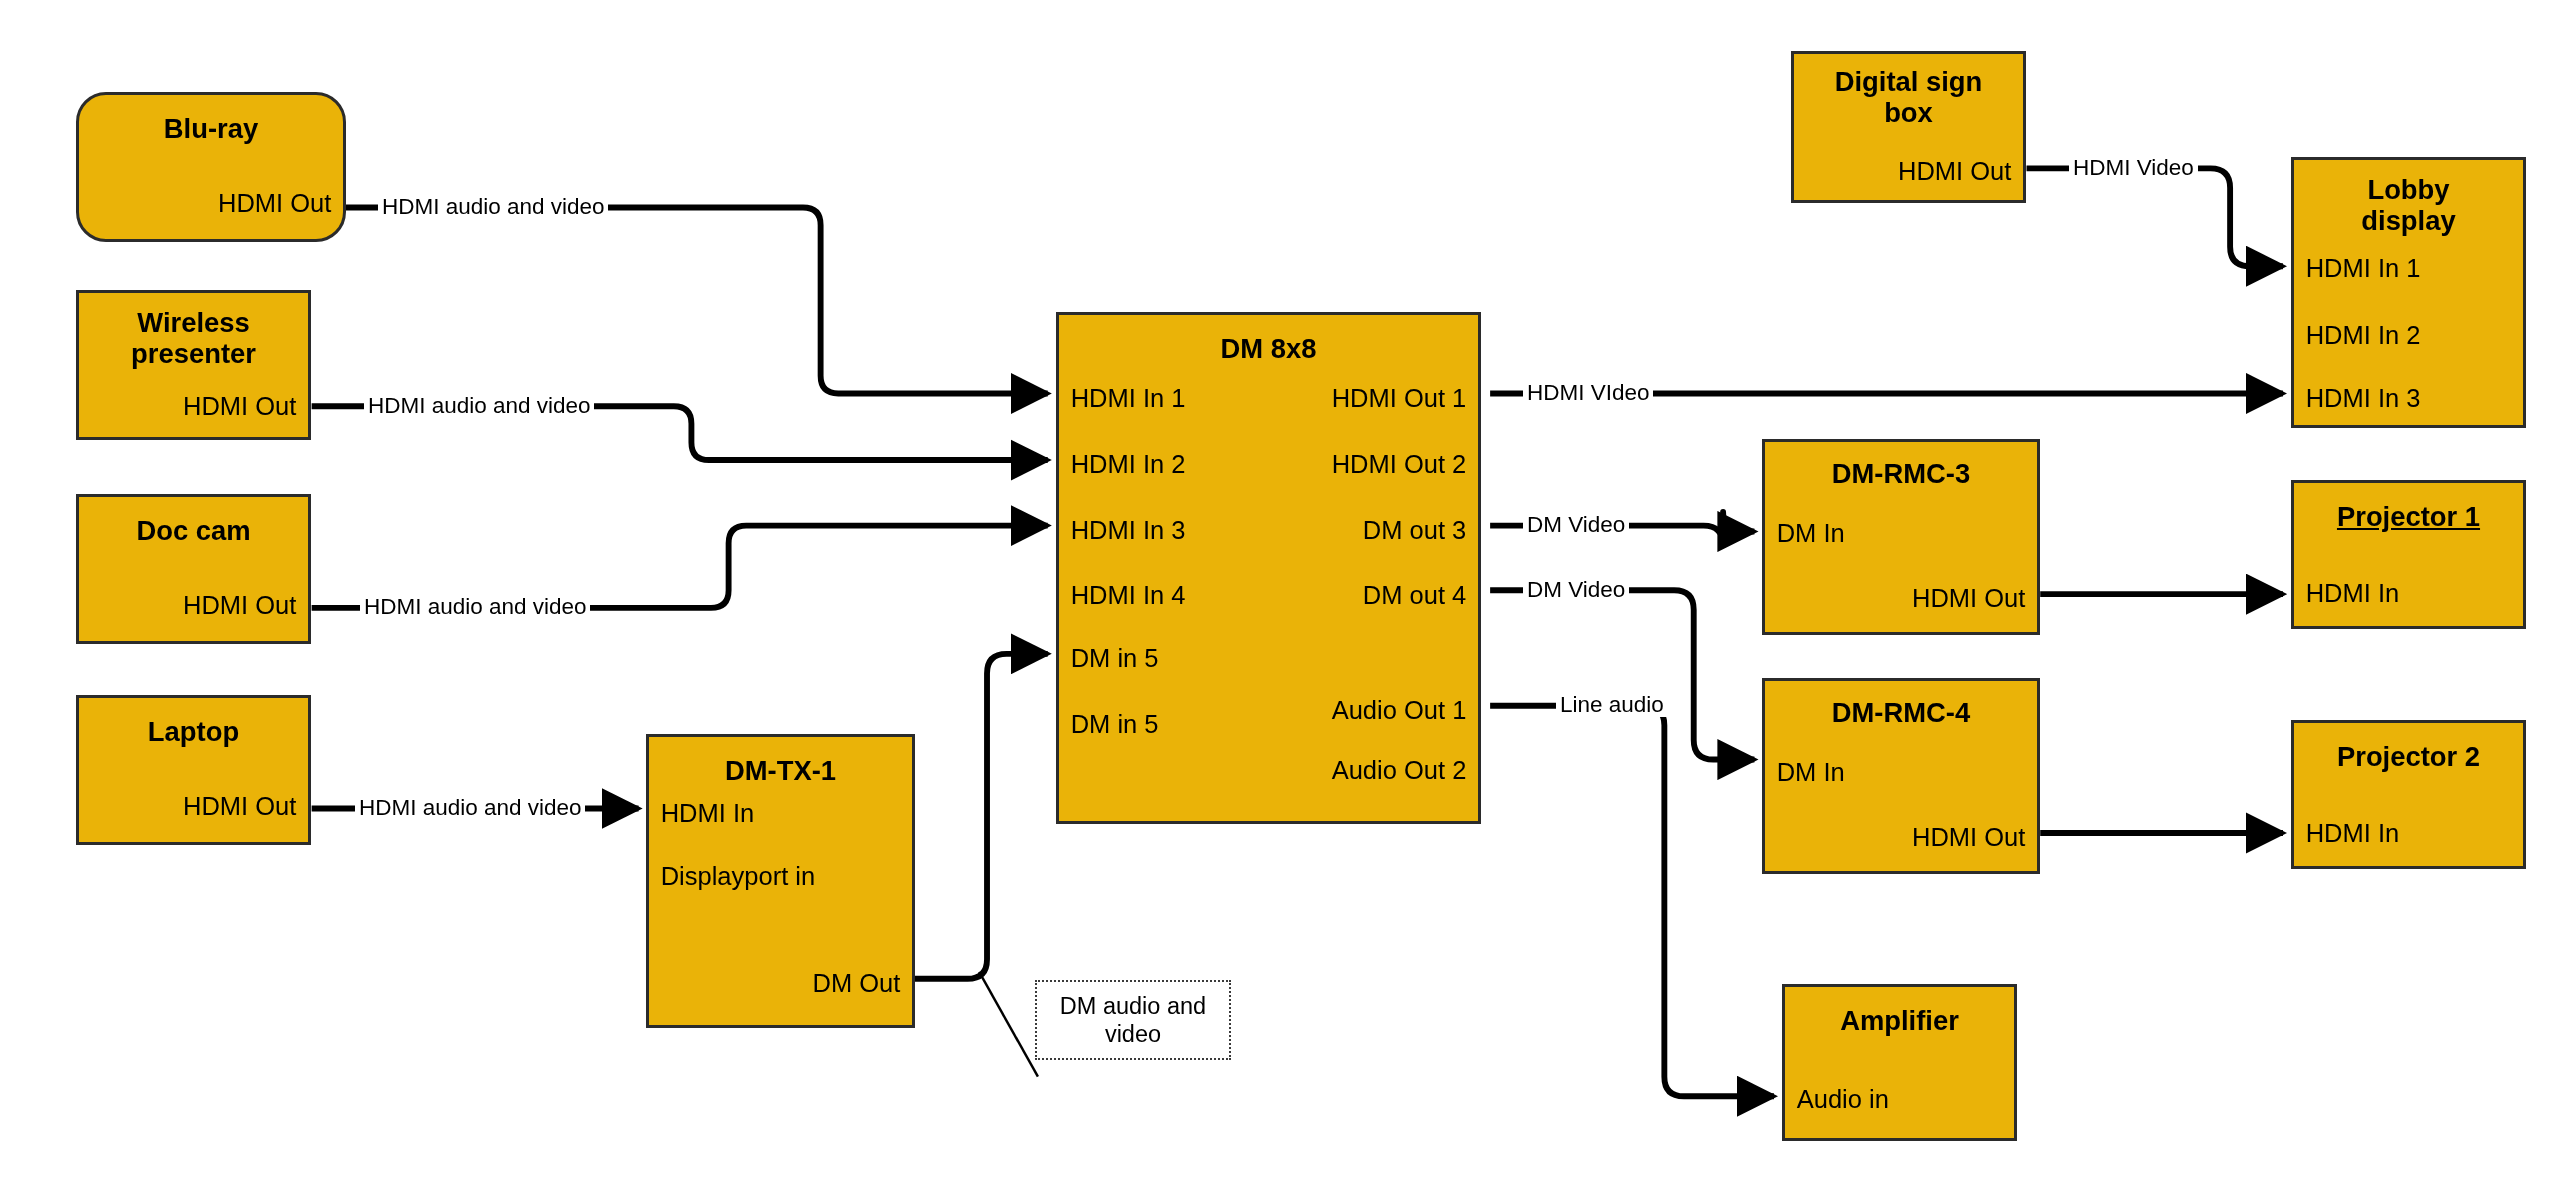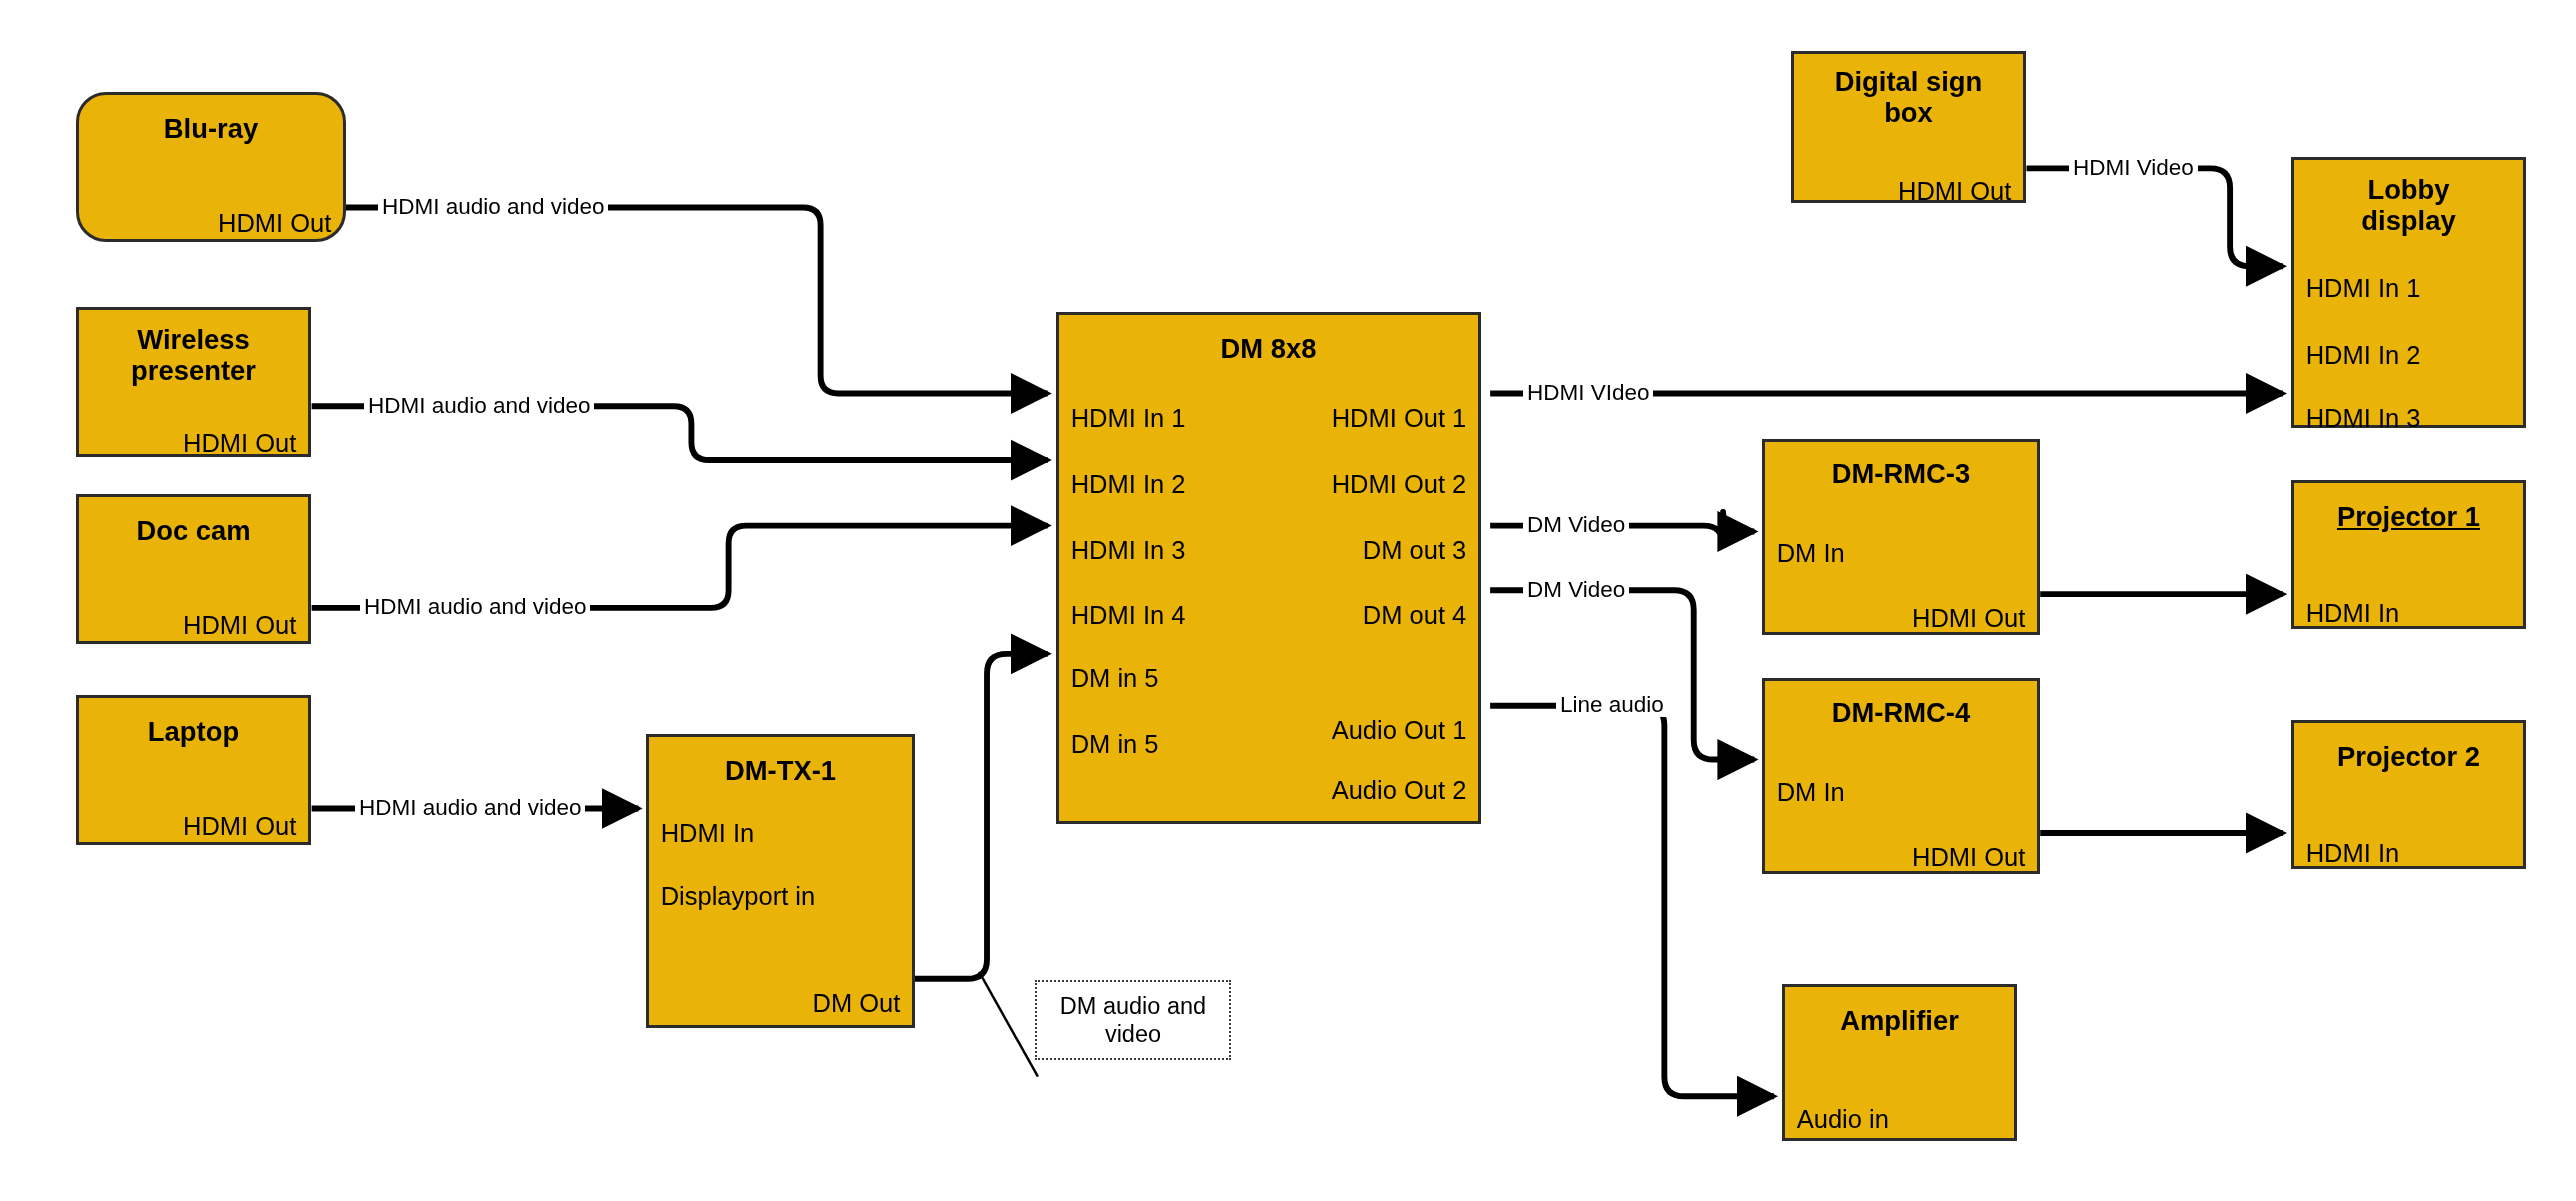"HDMI Out" .port { margin-top: 20px -> none }
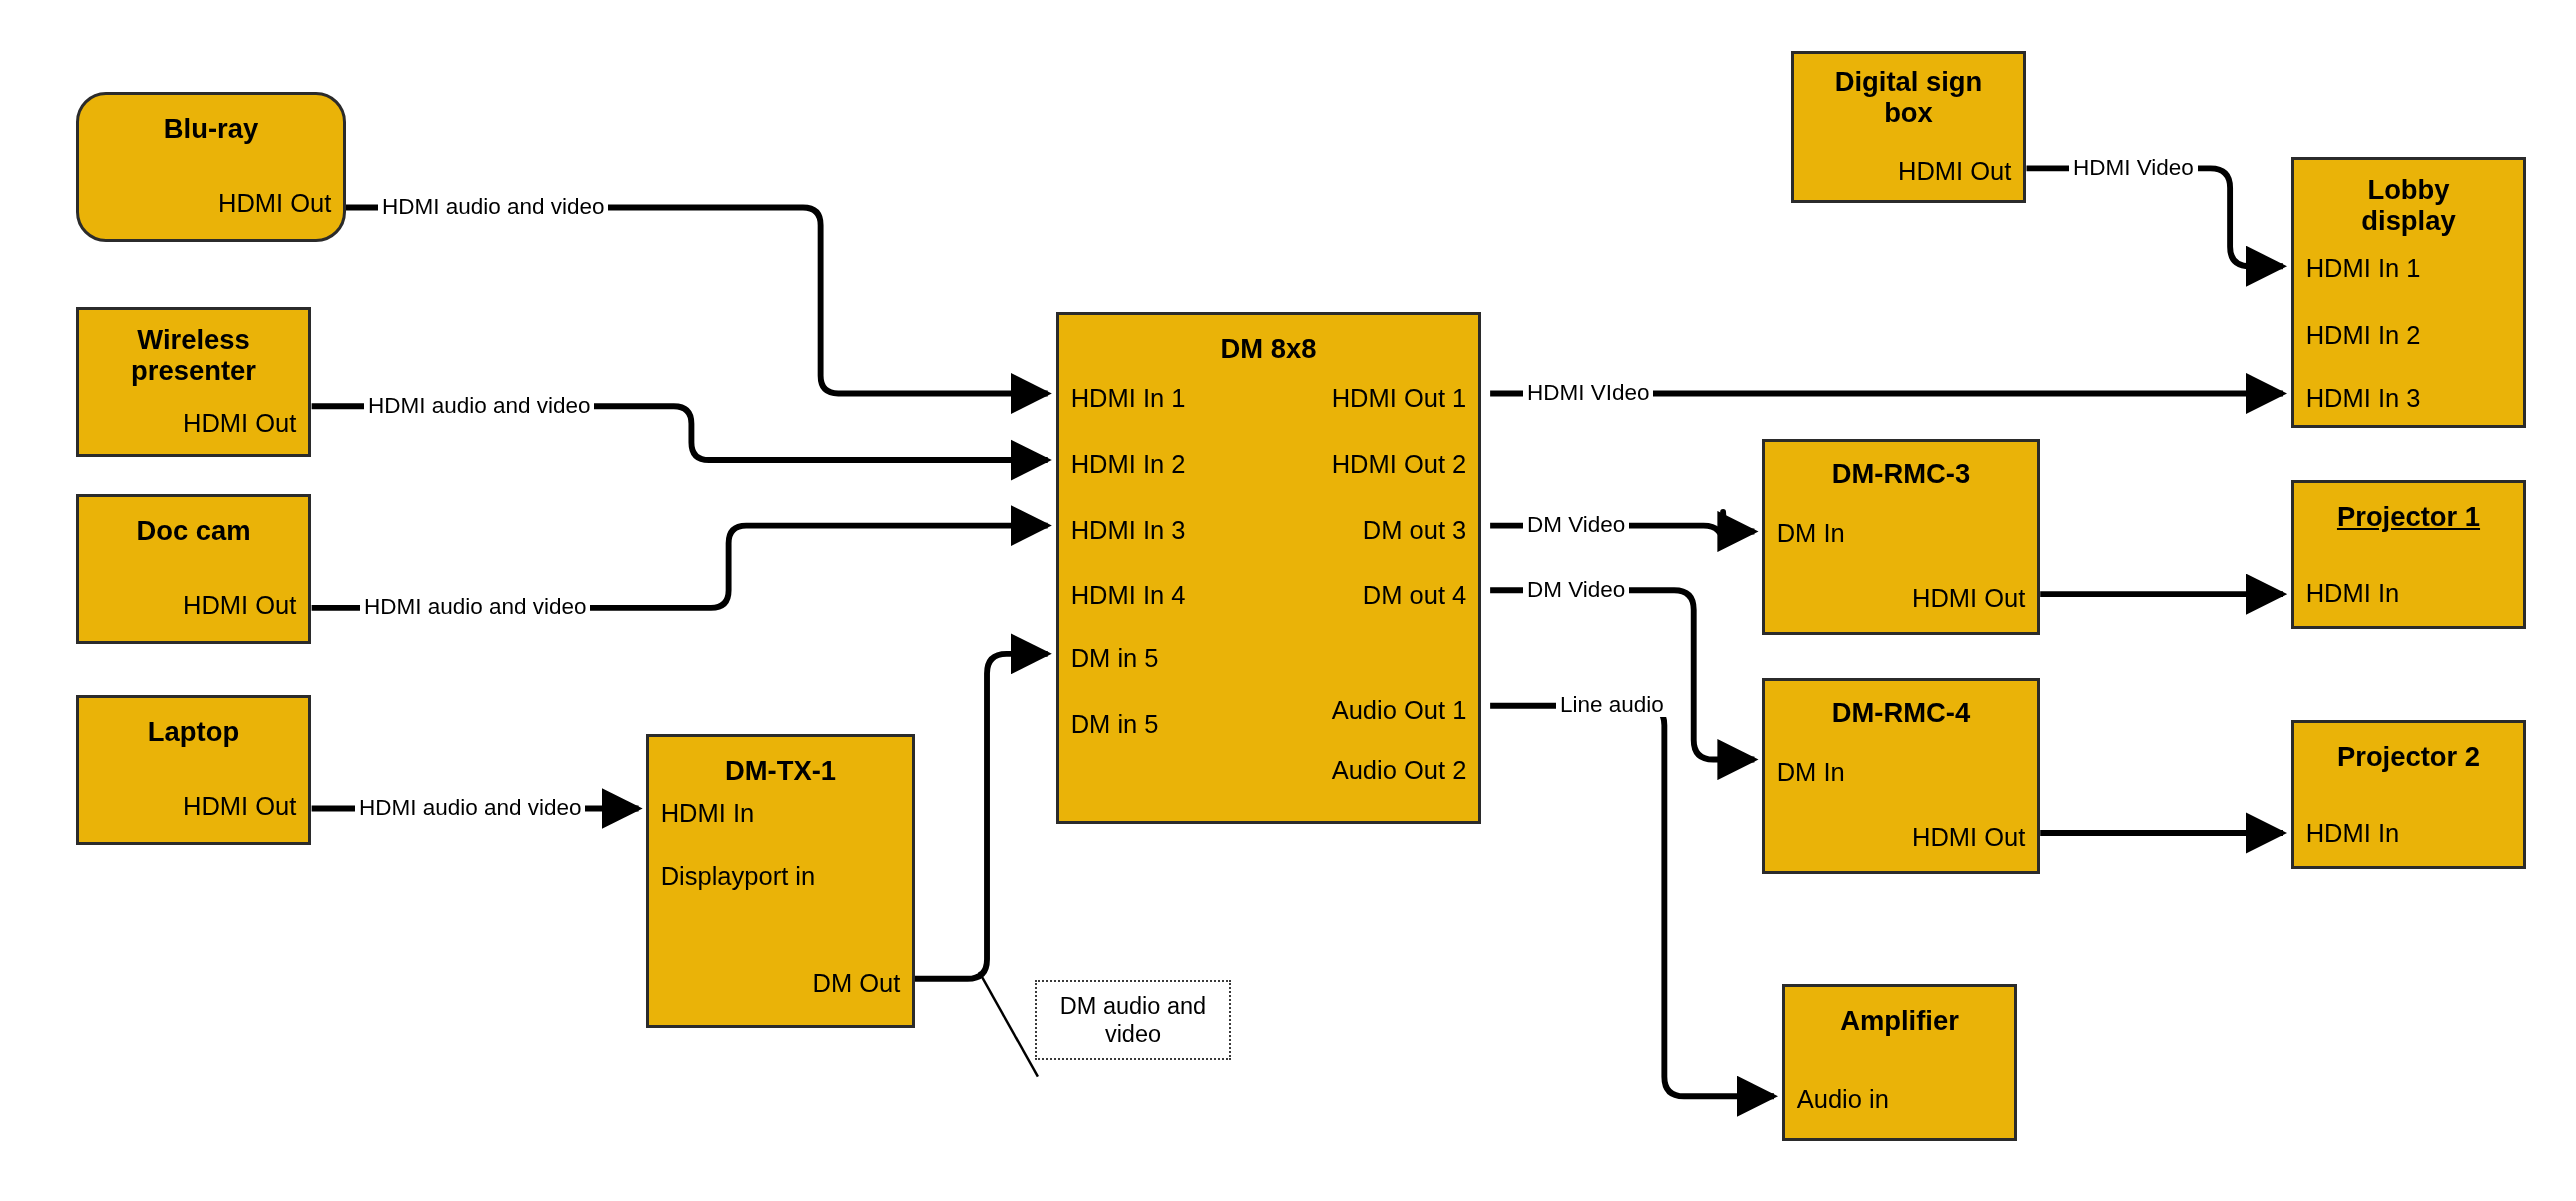"Wireless" div.node-box { top: 307px -> 290px }
